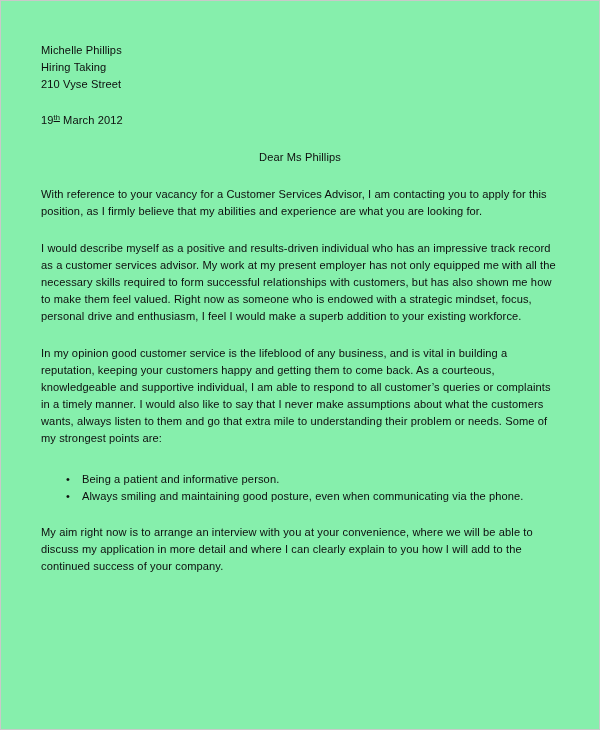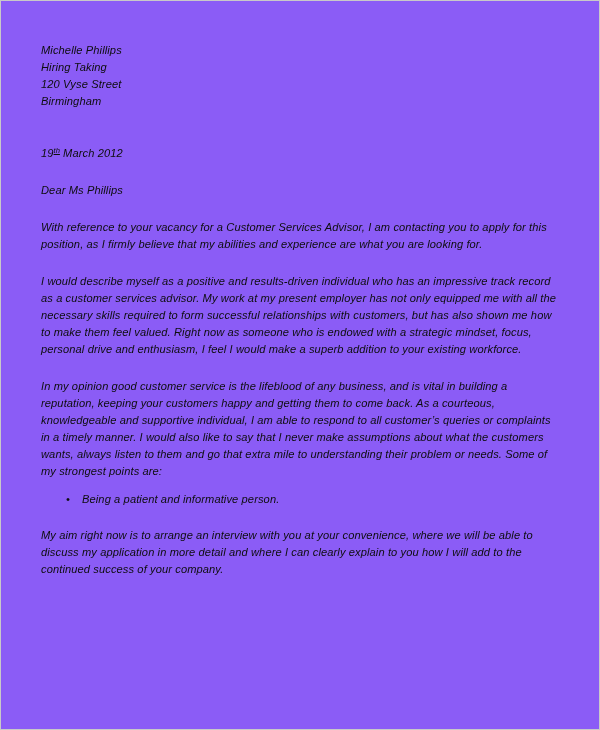"Michelle Phillips" #page { background: #8b5cf6 -> #86efac; font-style: italic -> none }
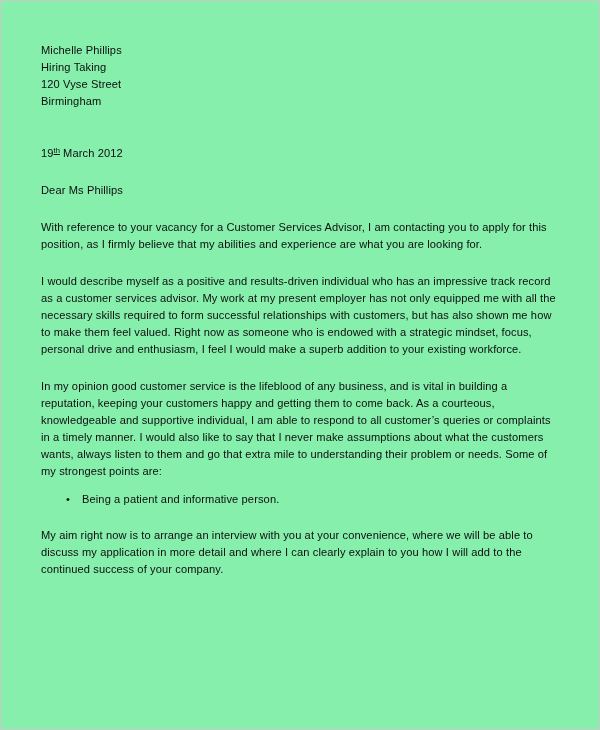"120 Vyse Street" span.address-line { text: 120 -> 210 }
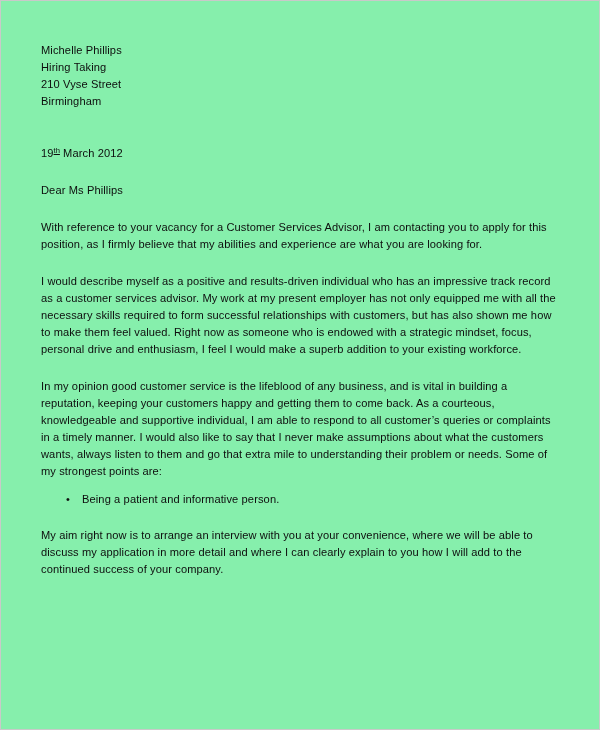"Birmingham" span.address-line { html: <span>Birmingham</span> -> none }
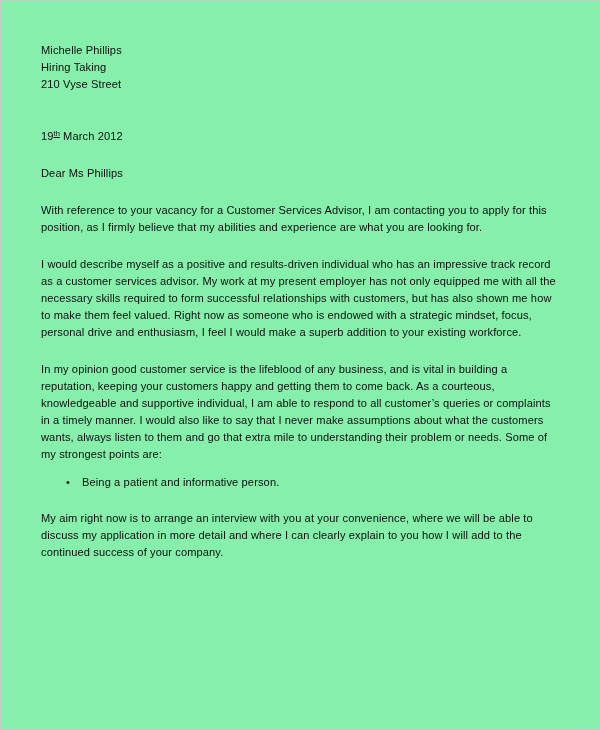"19th March 2012" .date-line { margin-top: 32px -> 16px }
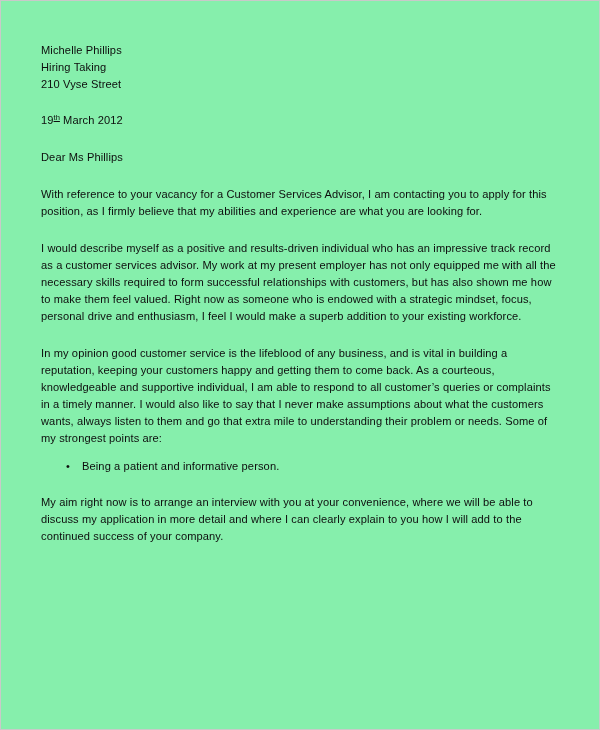"Dear Ms Phillips" .salutation { text-align: none -> center }
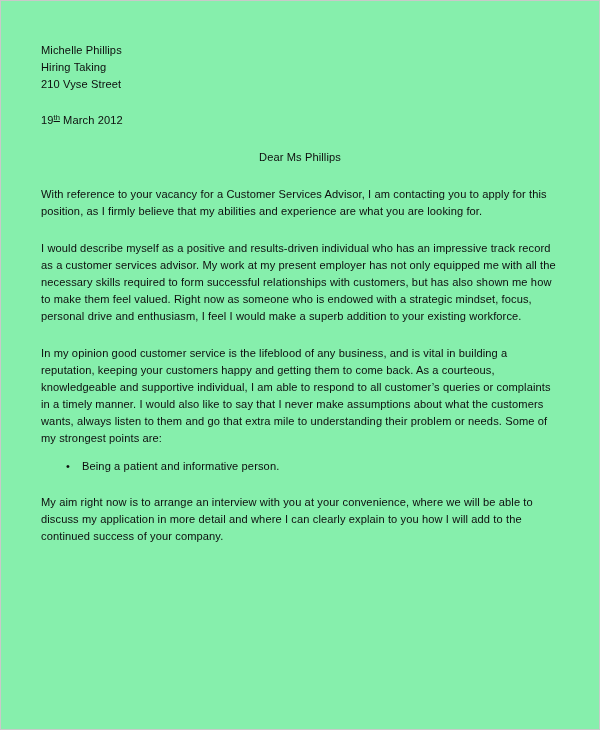"Being a patient and informative" .bullet-list { margin: 11px 0 0 0 -> 24px 0 0 0 }
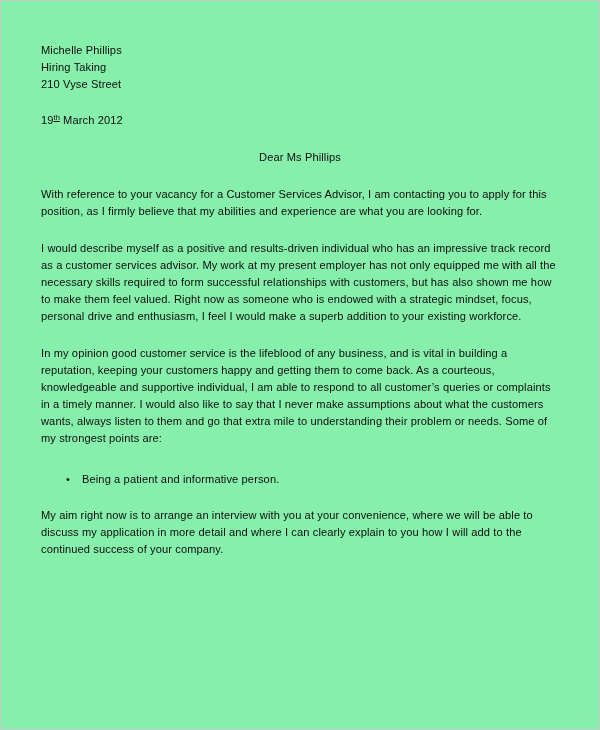"Always smiling and maintaining good" li.bullet-item { html: none -> <li>Always smiling and maintaining good posture, even when communicating via the phone.</li> }
